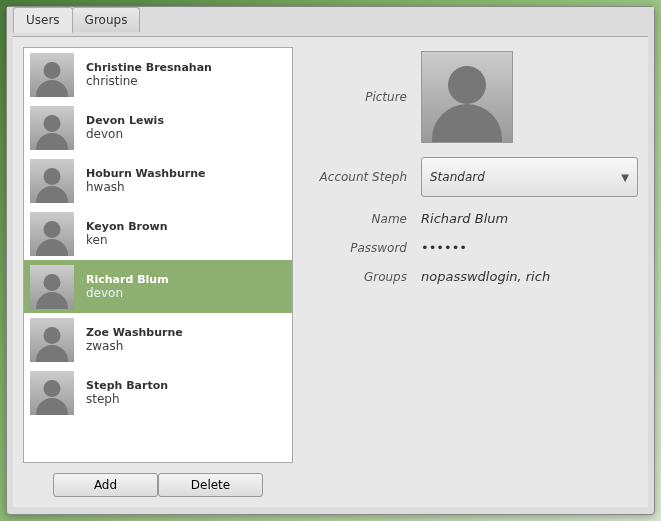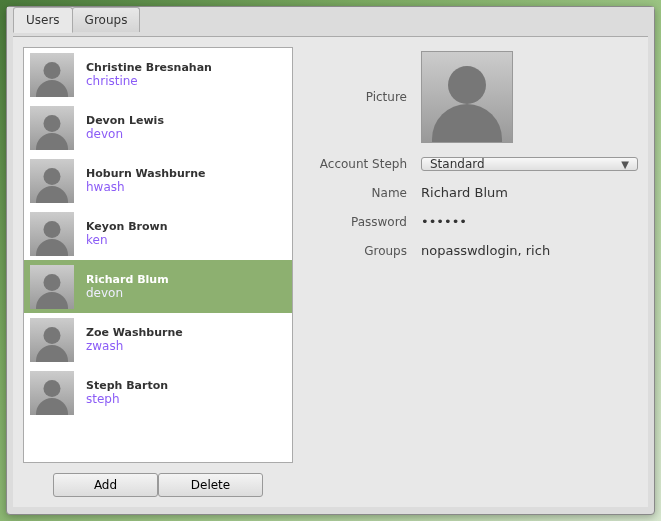"christine" .user-login { color: #8b5cf6 -> #404040 }
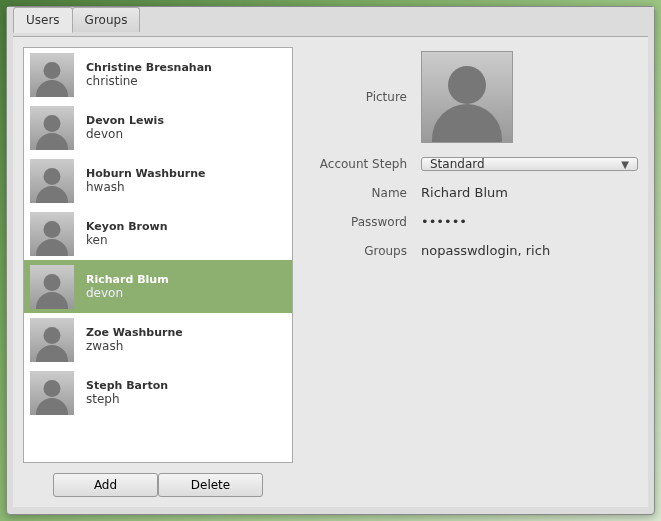"Picture" .rightcol { font-style: none -> italic }
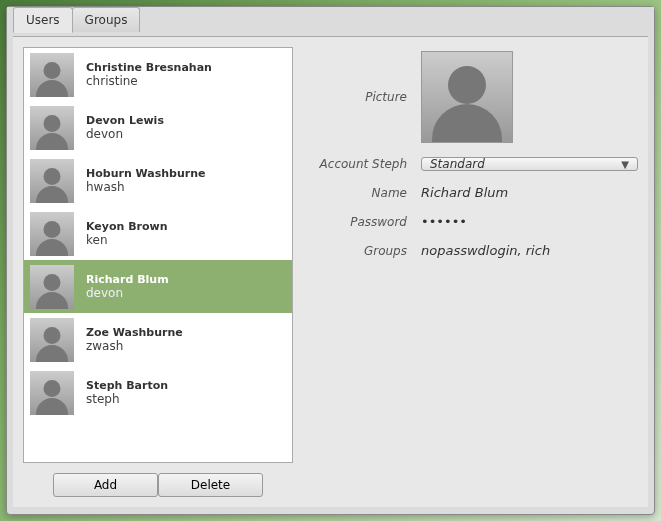"Standard" .dropdown { height: 14px -> 40px }
